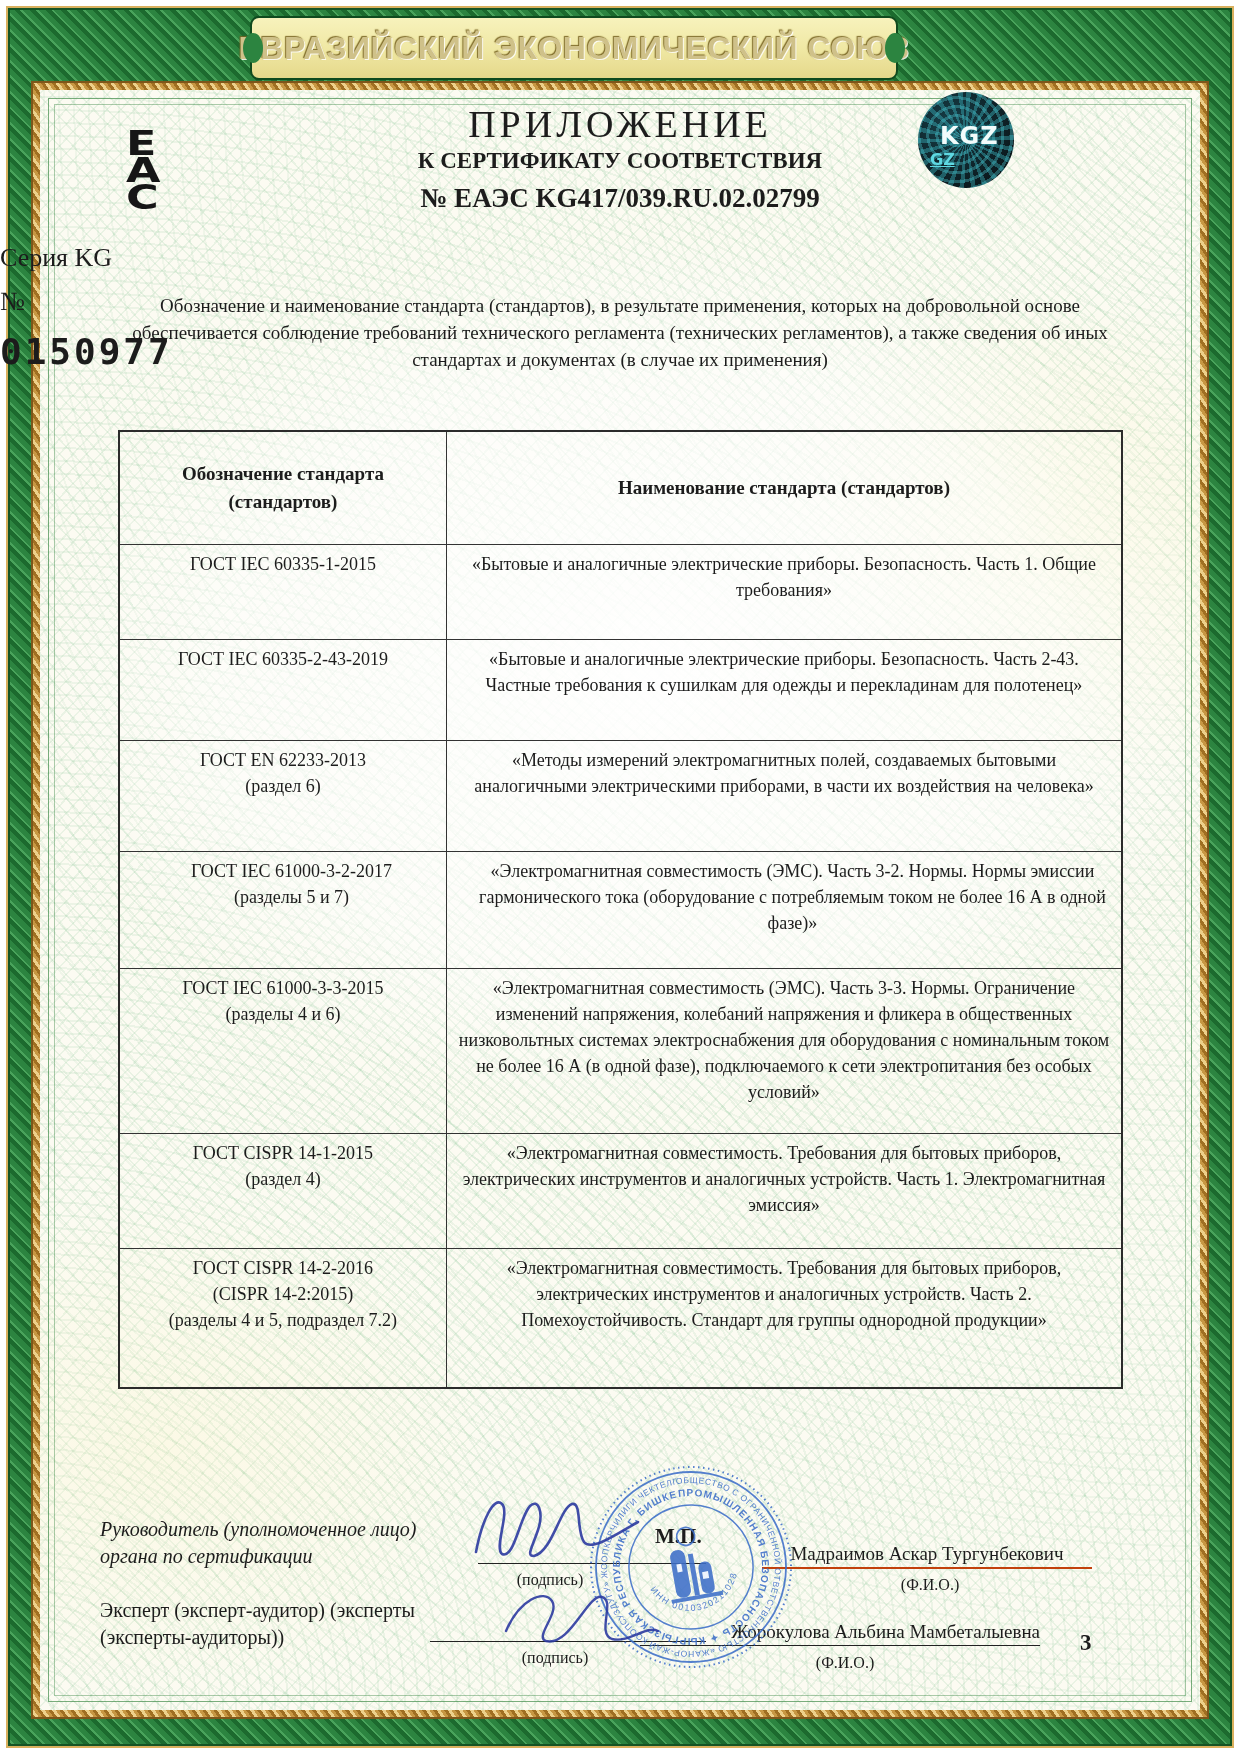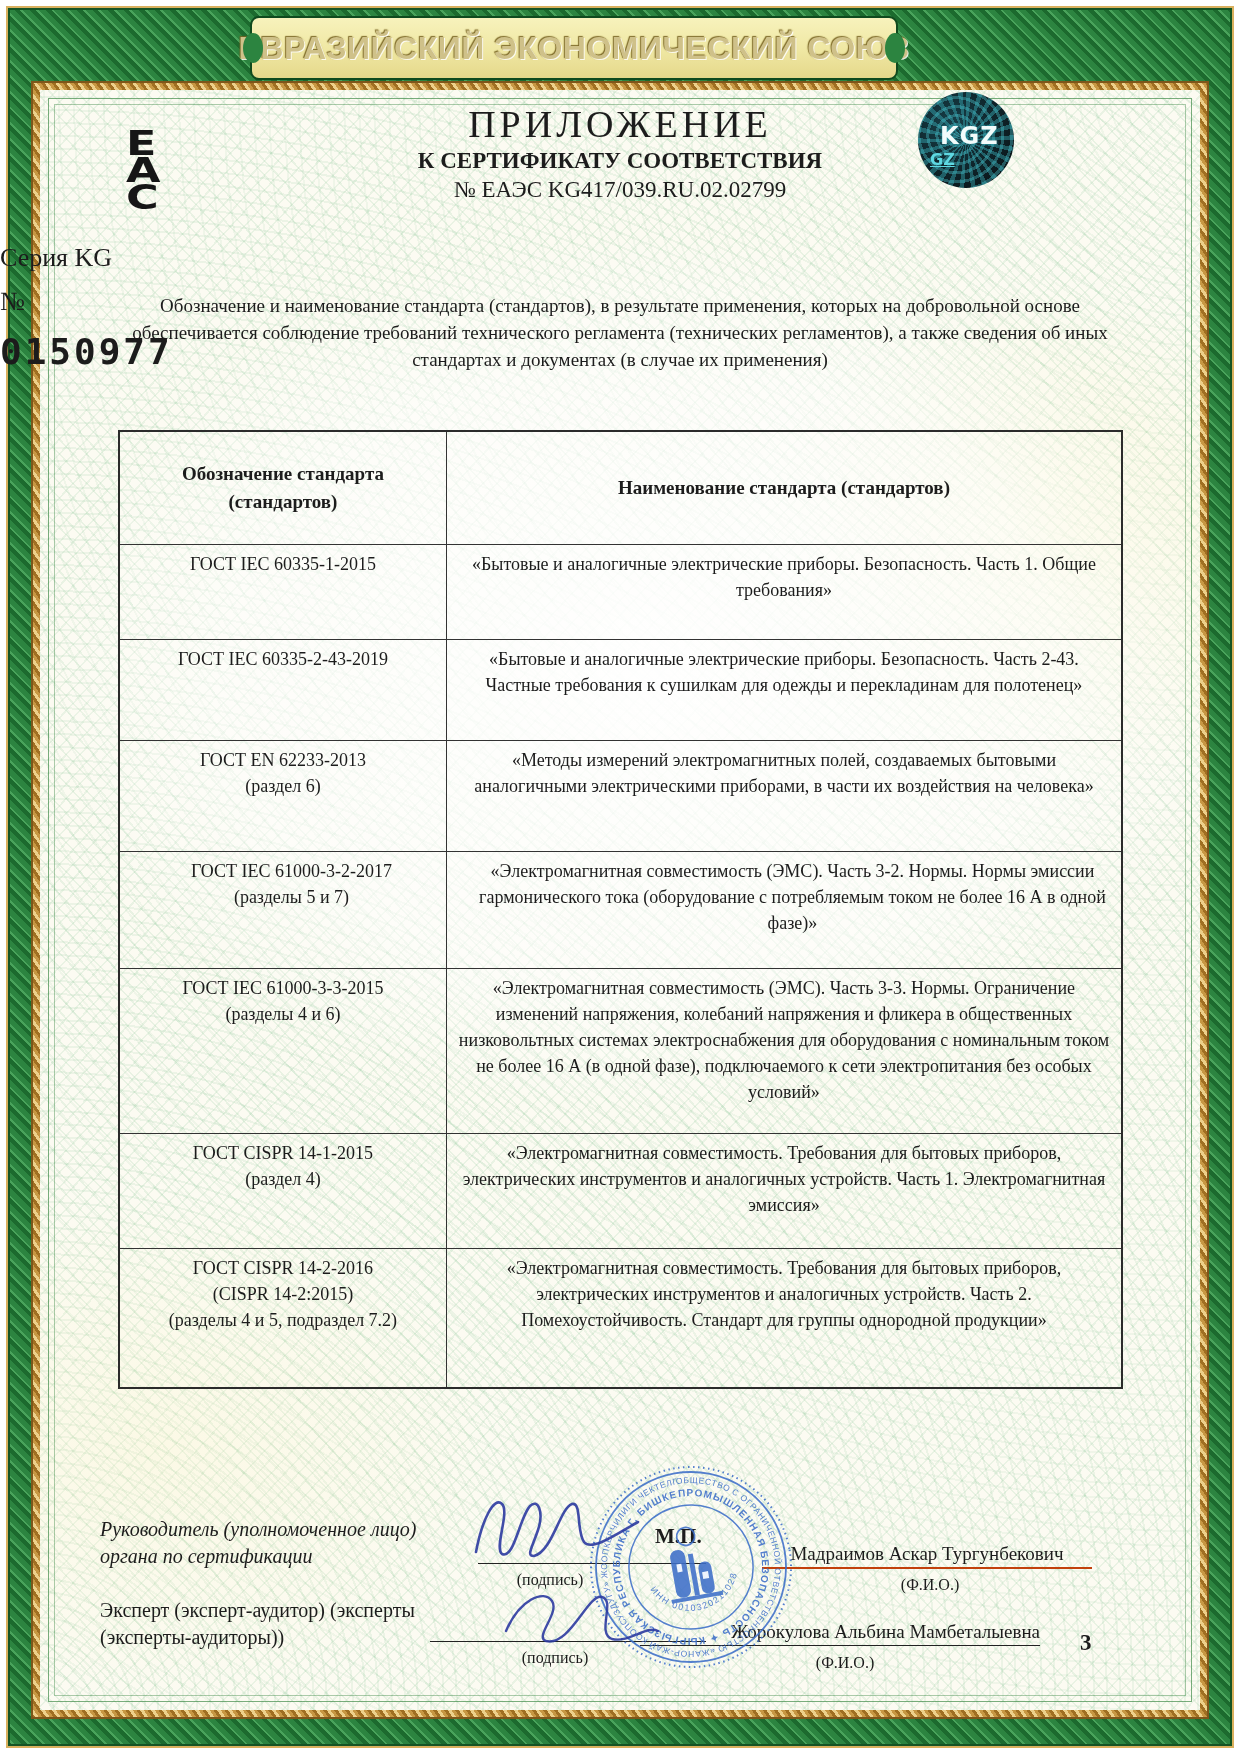"№ ЕАЭС KG417/039.RU.02.02799" .doc-number { font-size: 23px -> 27px; font-weight: normal -> bold; margin-top: 3px -> 9px }
